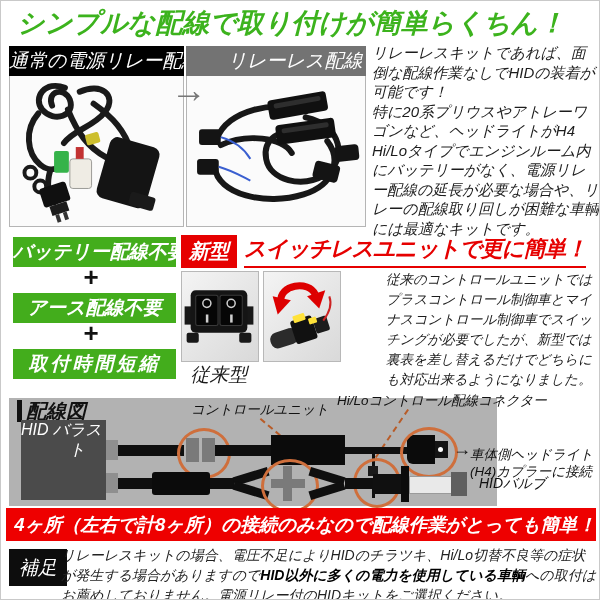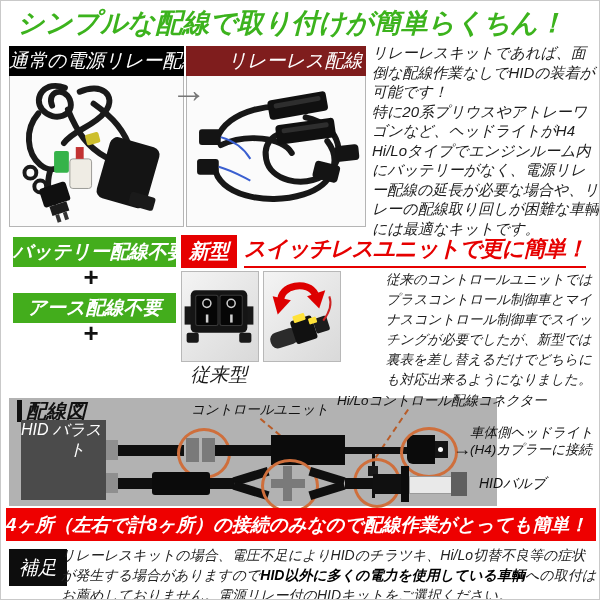"リレーレス配線" .hdr-red { background: #7f1d1d -> #737373 }
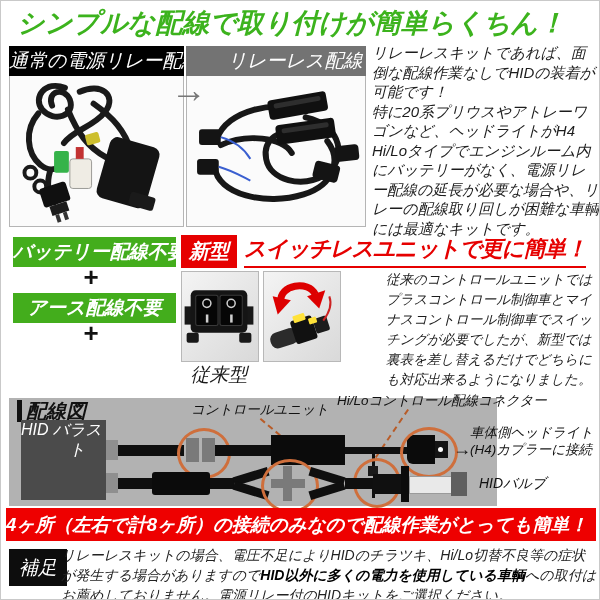"取付時間短縮" div.abs { html: none -> <div>取付時間短縮</div> }
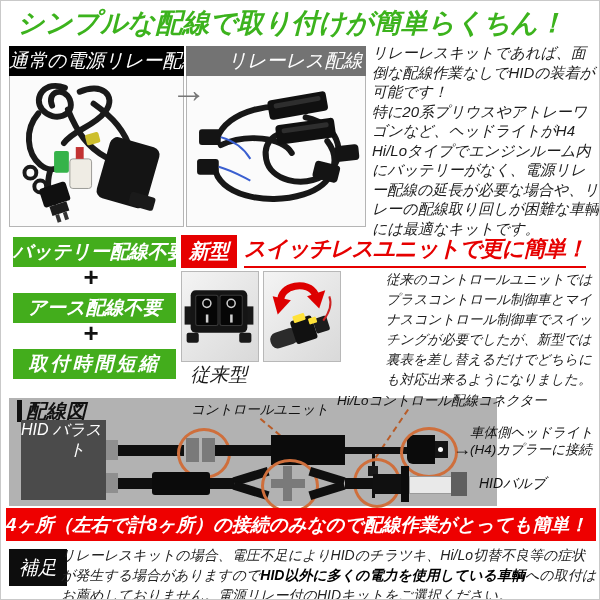"車体側ヘッドライト" div.abs { top: 27px -> 49px }
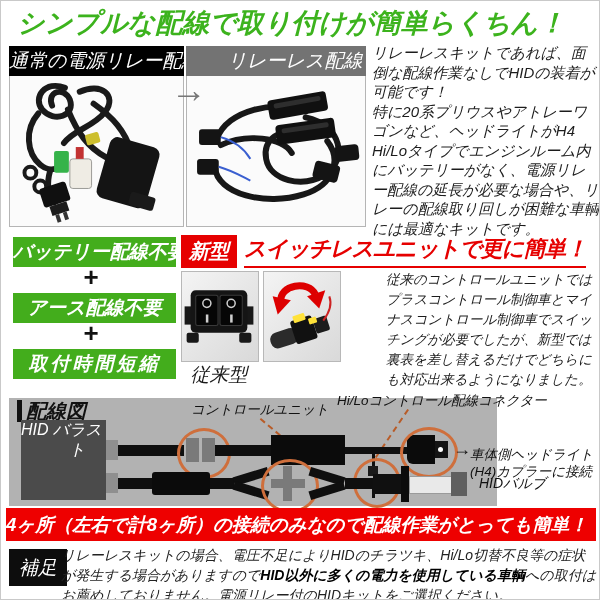"4ヶ所（左右で計8ヶ所）の接続のみなので配線作業がとっても簡単！" .banner { text-align: left -> right }
